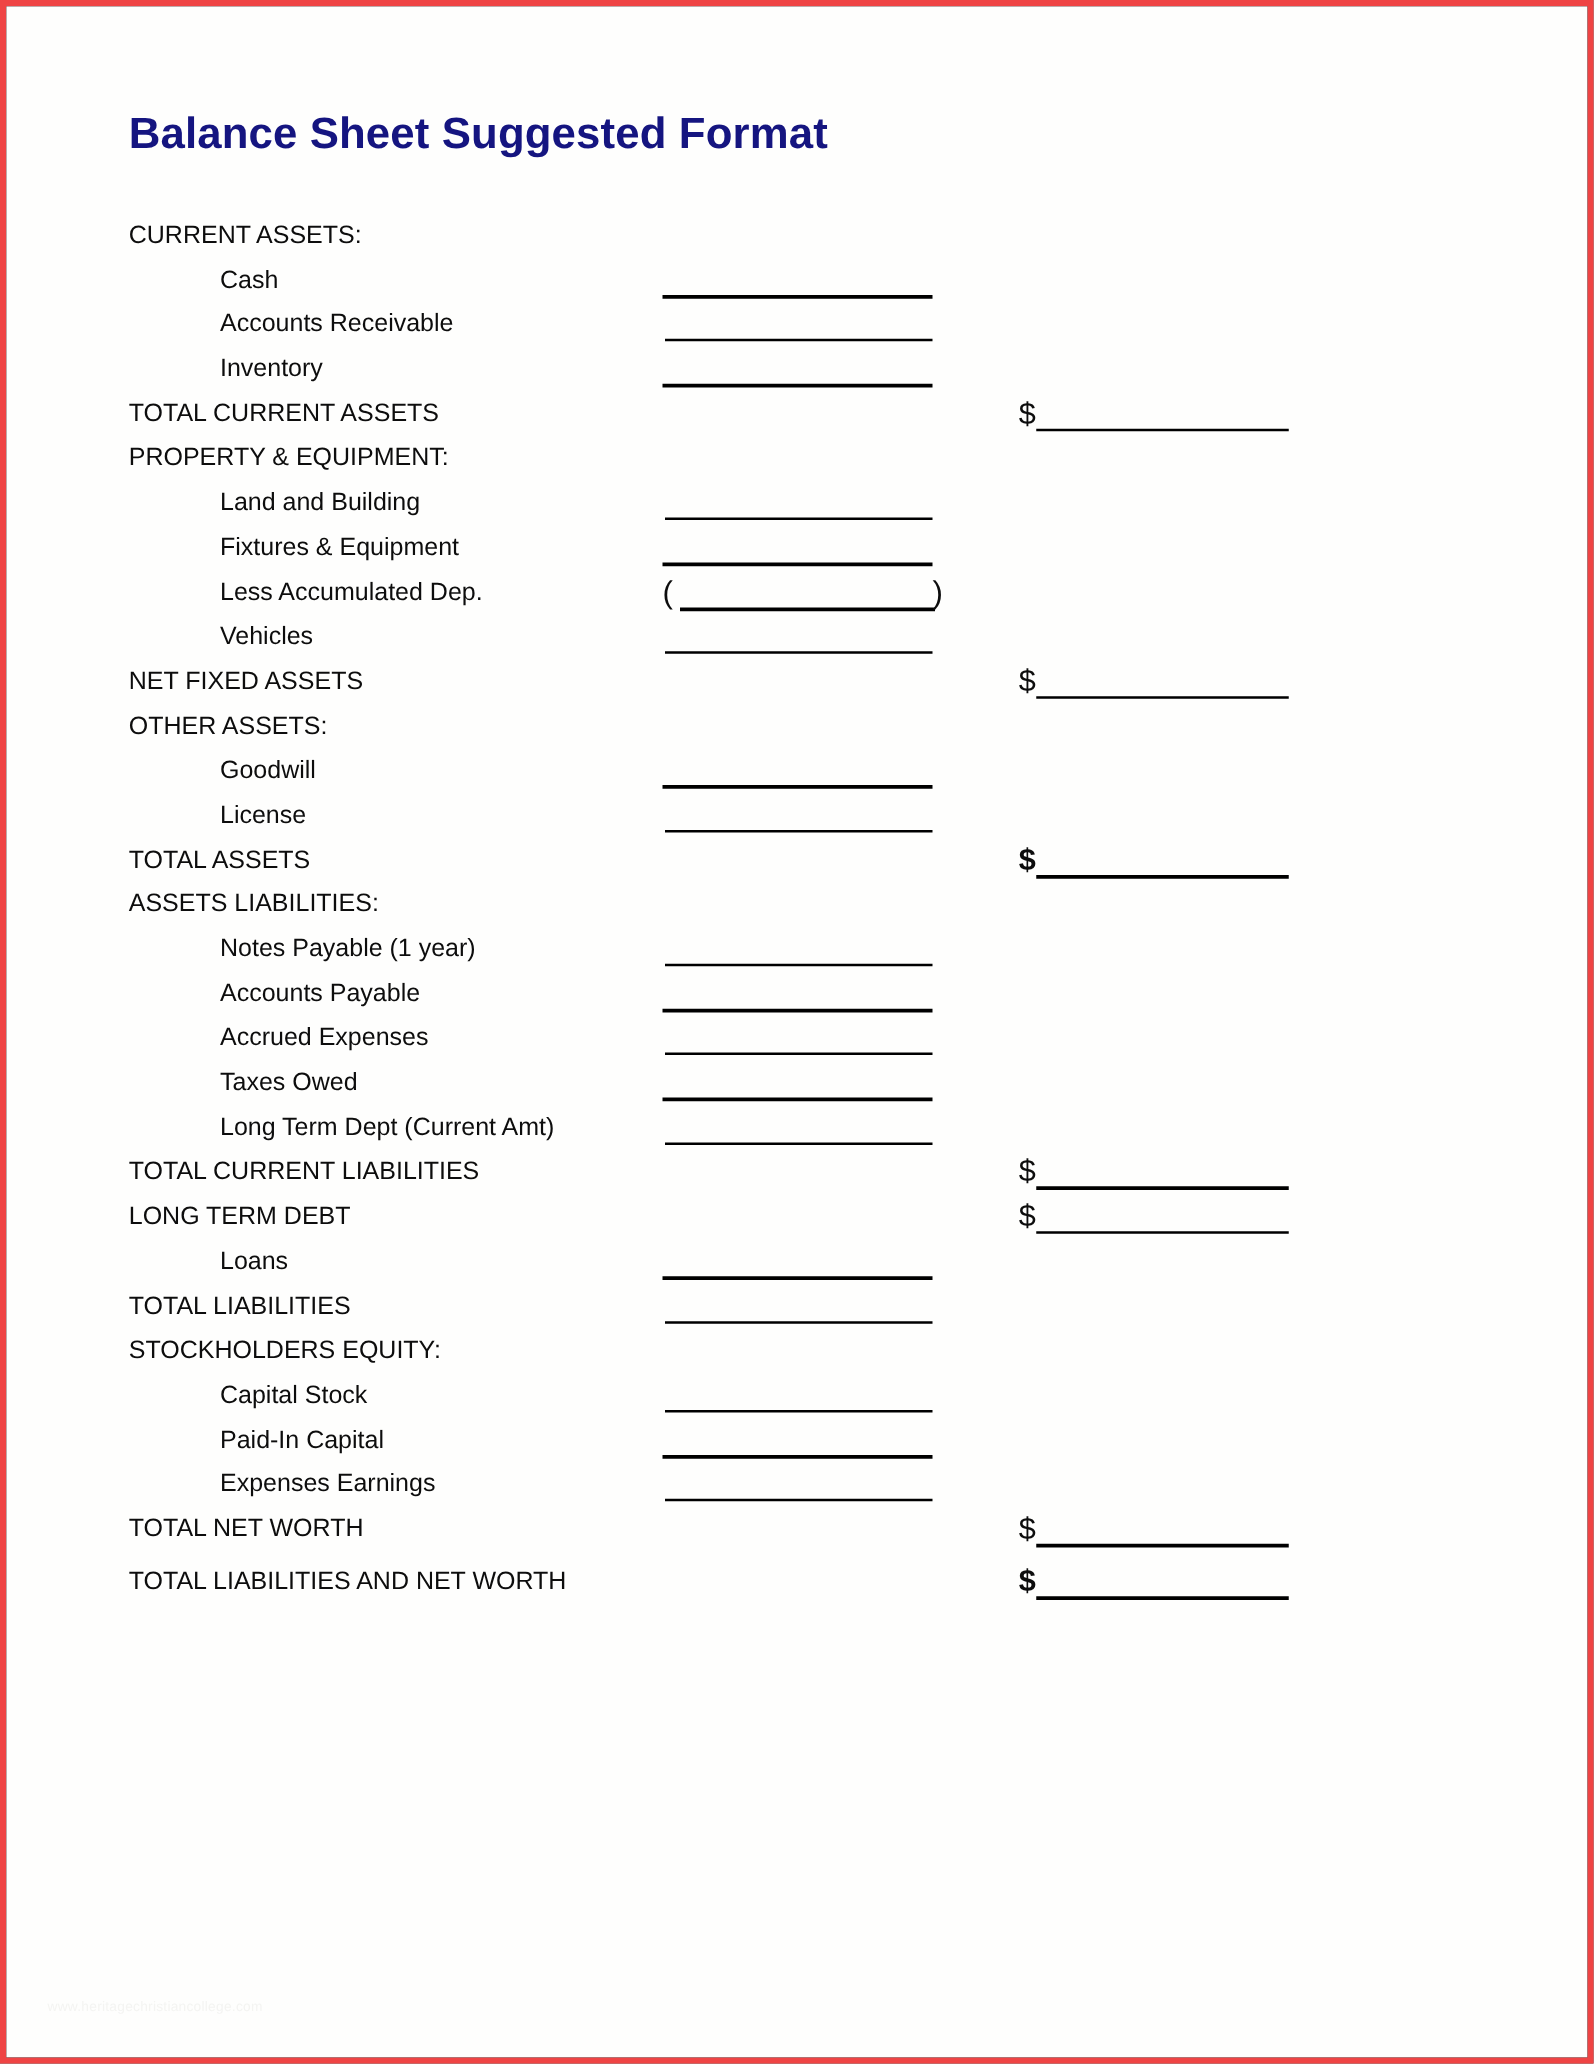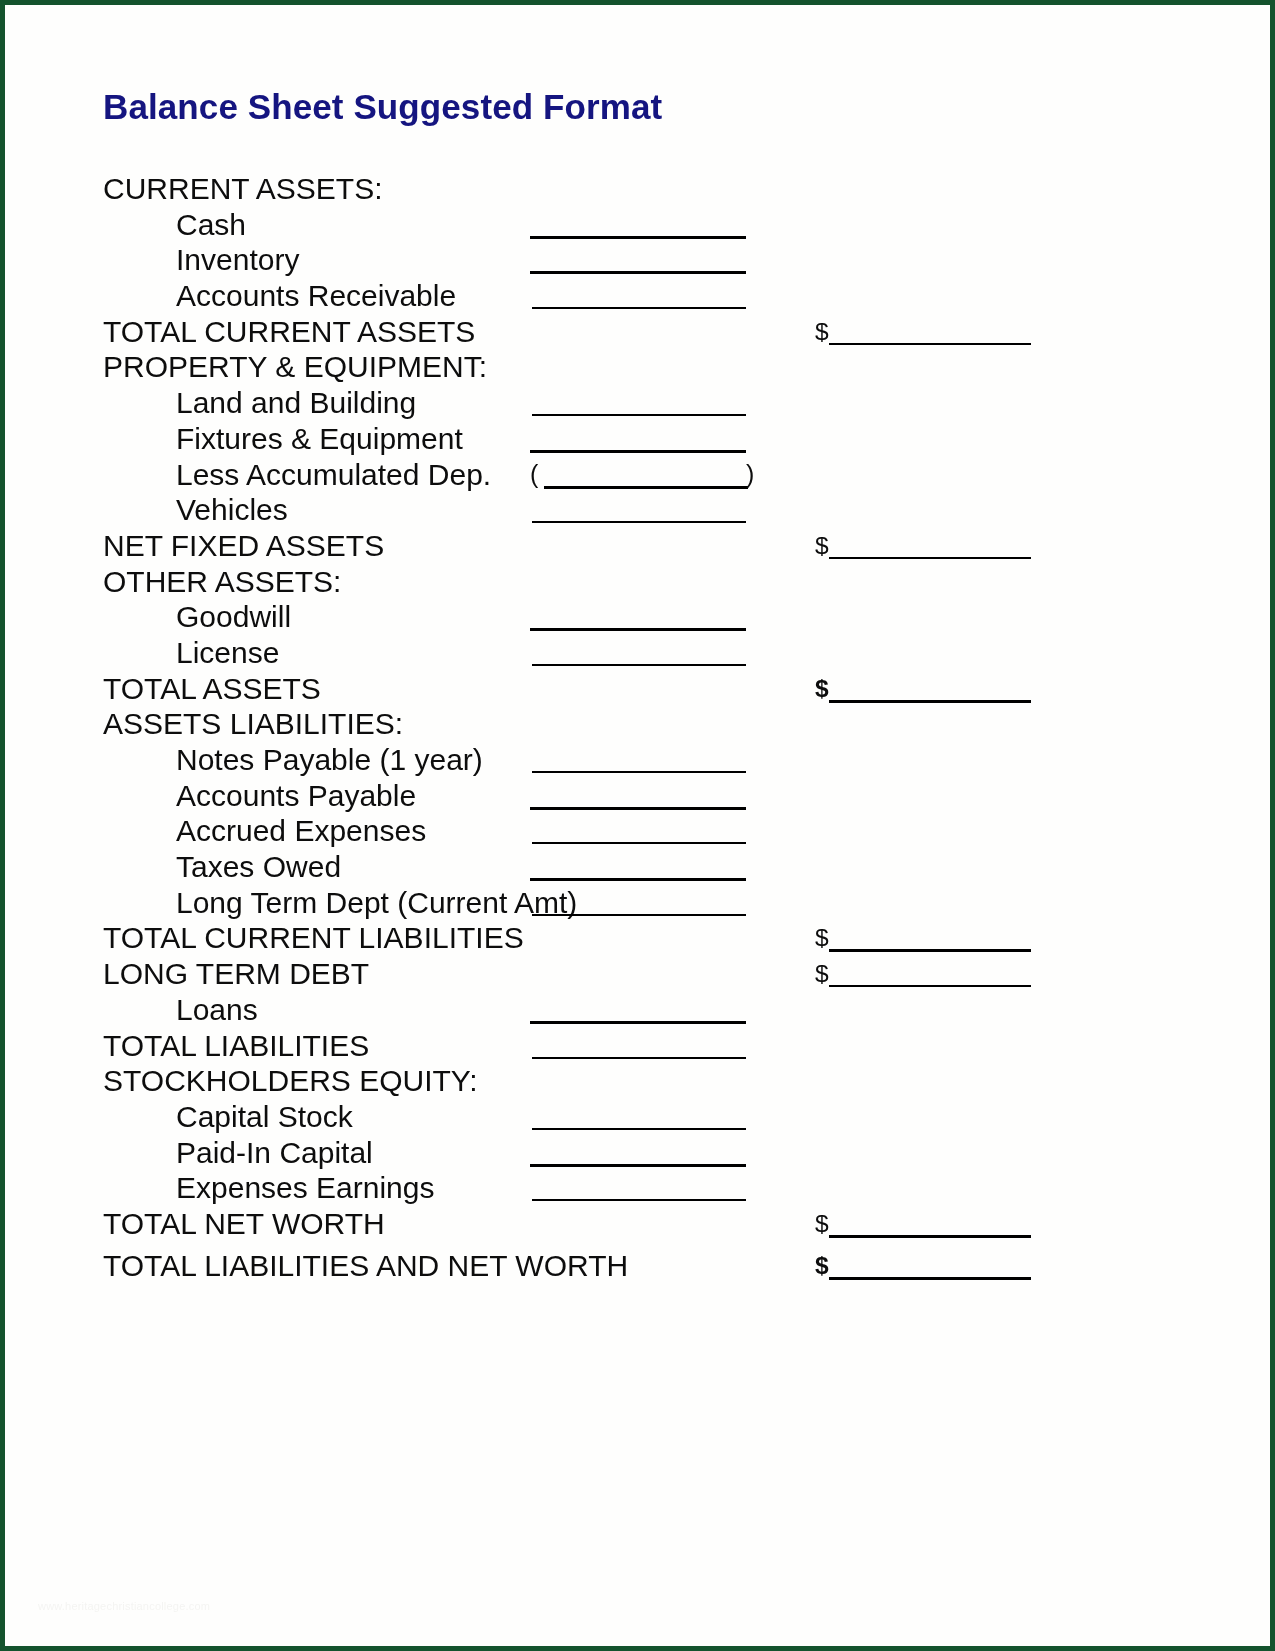"Balance Sheet Suggested Format" .page { border: 5px solid #14532d -> 5px solid #ef4444 }
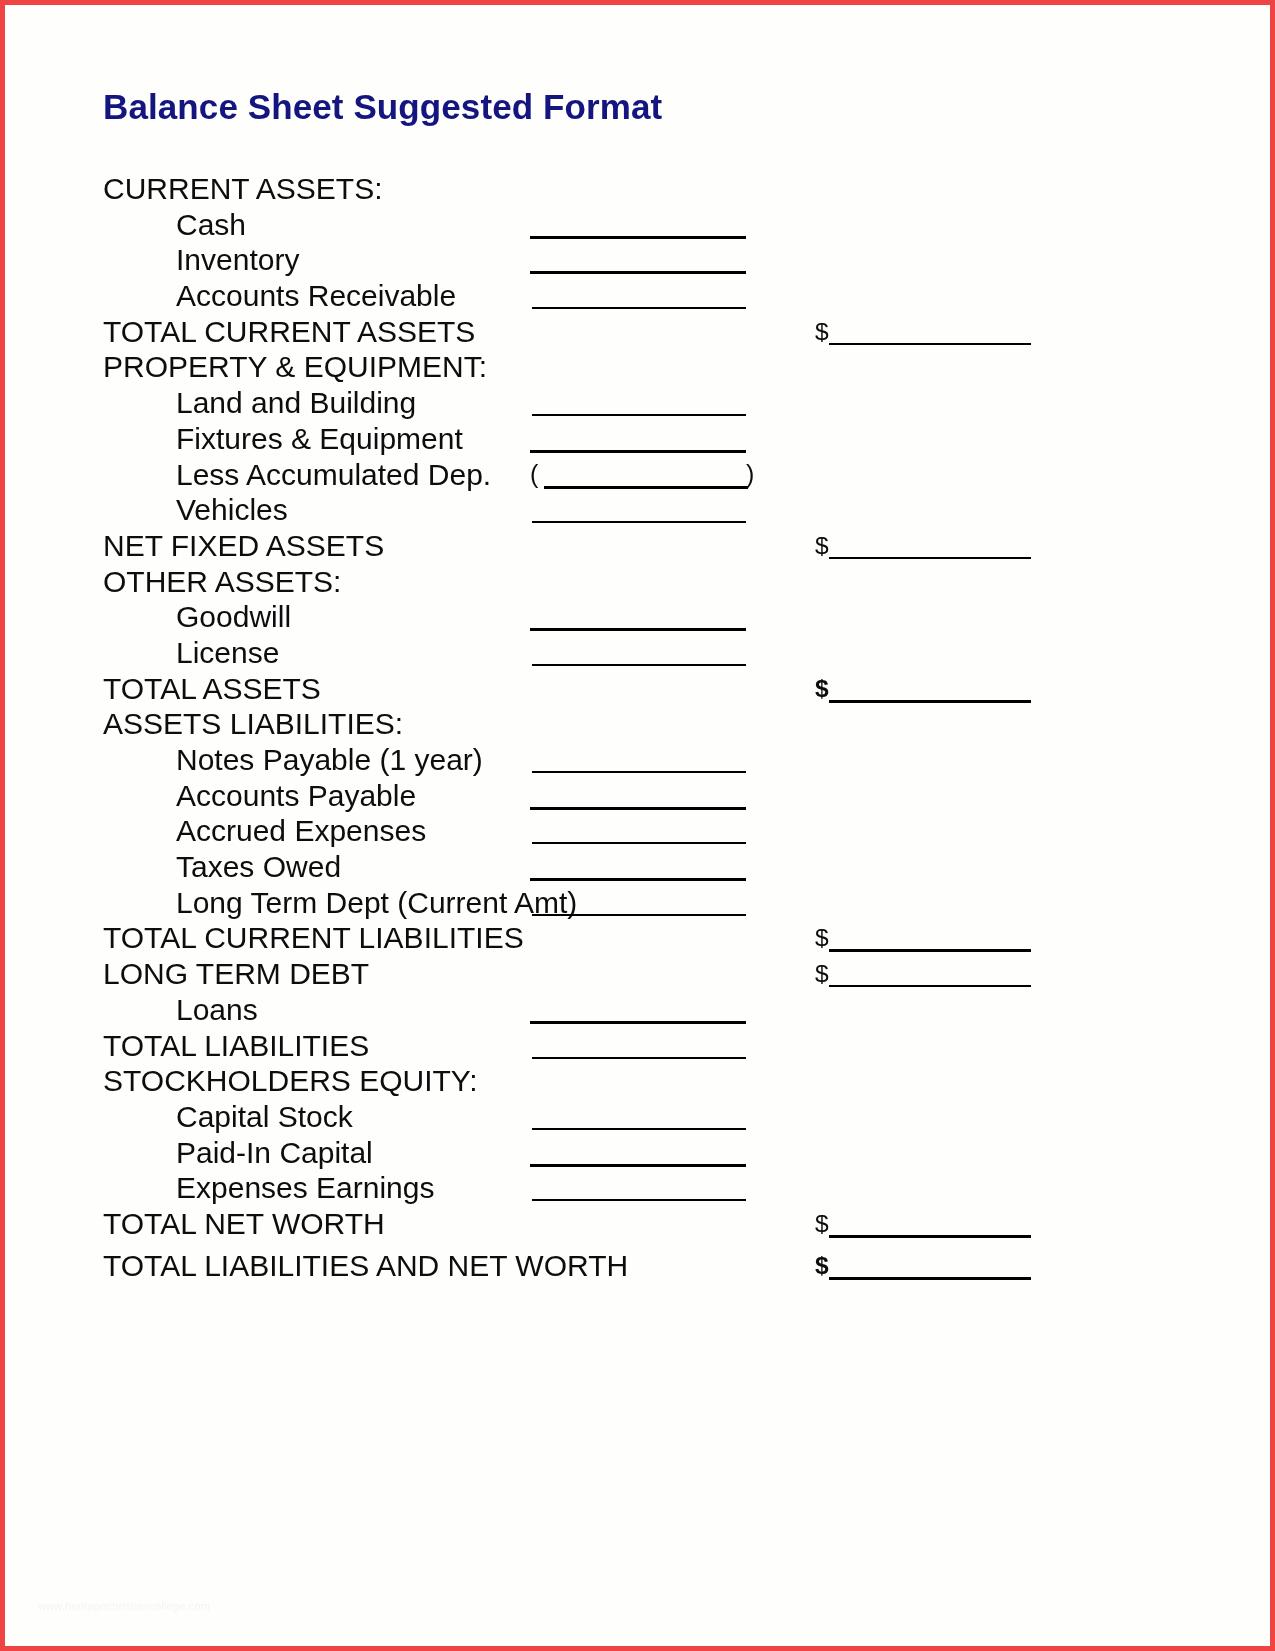"CURRENT ASSETS:" .label { font-size: 30px -> 20px }
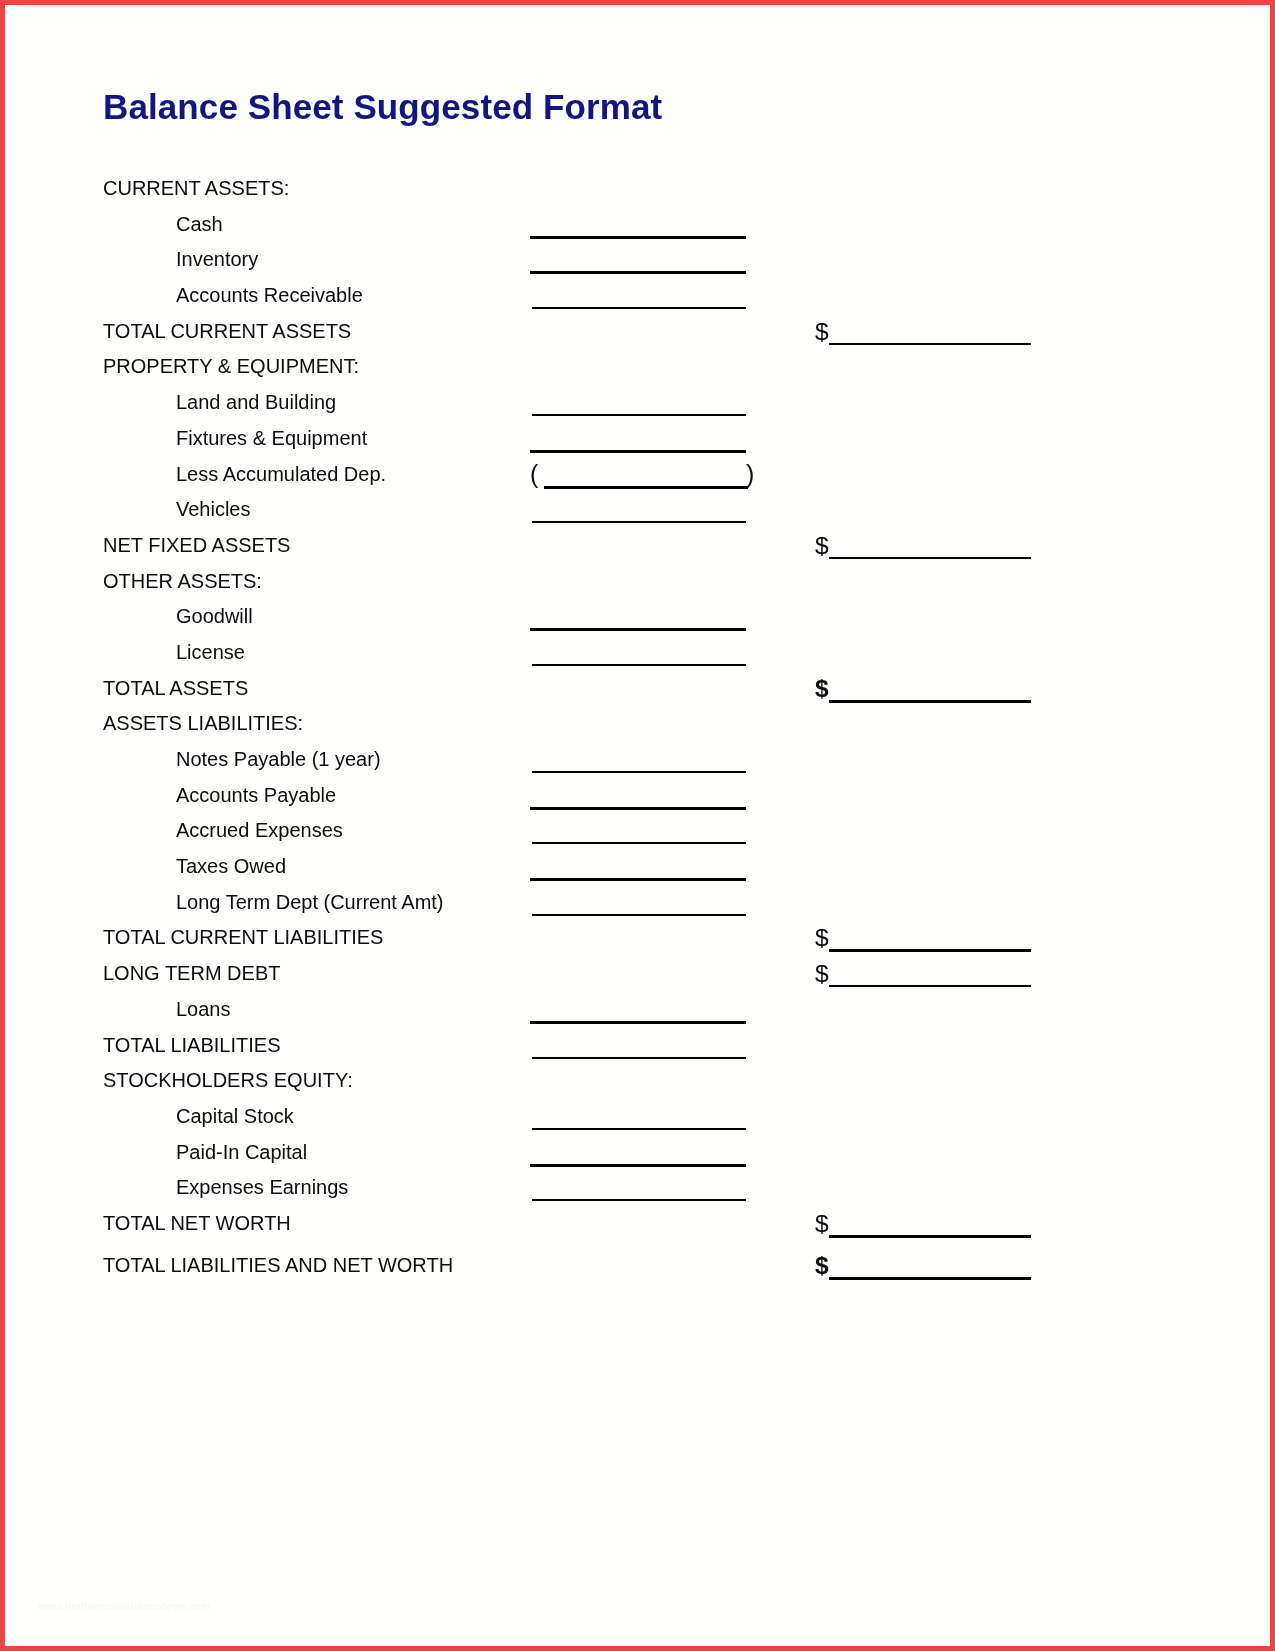"Inventory" div.row { order: before "Accounts Receivable" -> after "Accounts Receivable" }
